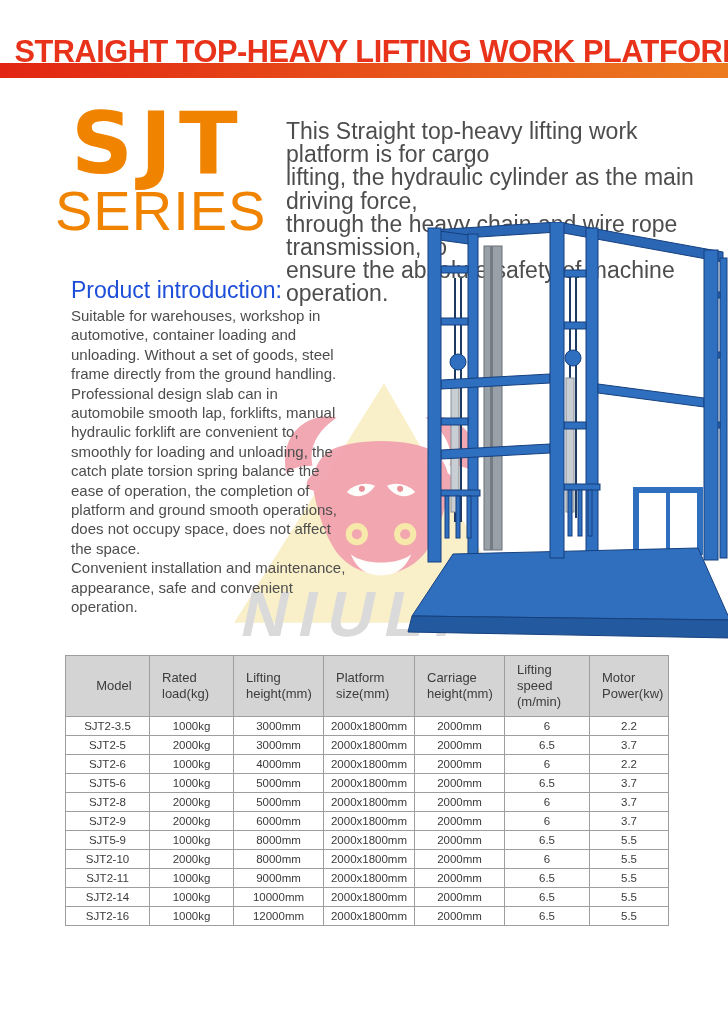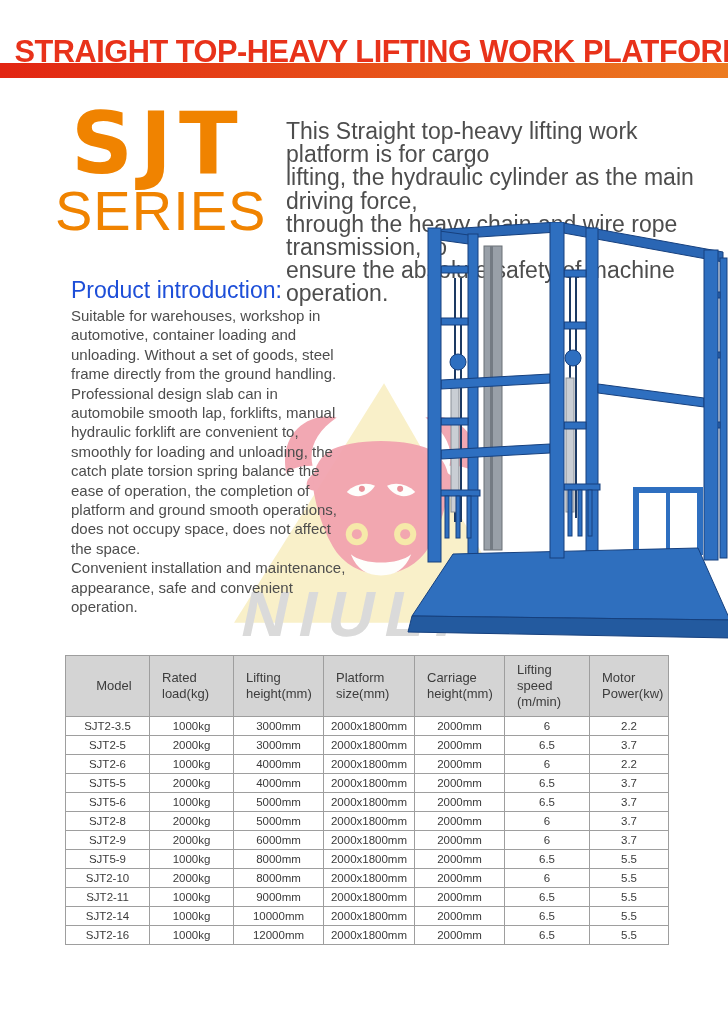"SJT5-5" tr { html: <tr> <td>SJT5-5</td> <td>2000kg</td> <td>4000mm</td> <td>2000x1800mm</td> <td>2000mm</td> <td>6.5</td> <td>3.7</td> </tr> -> none }
